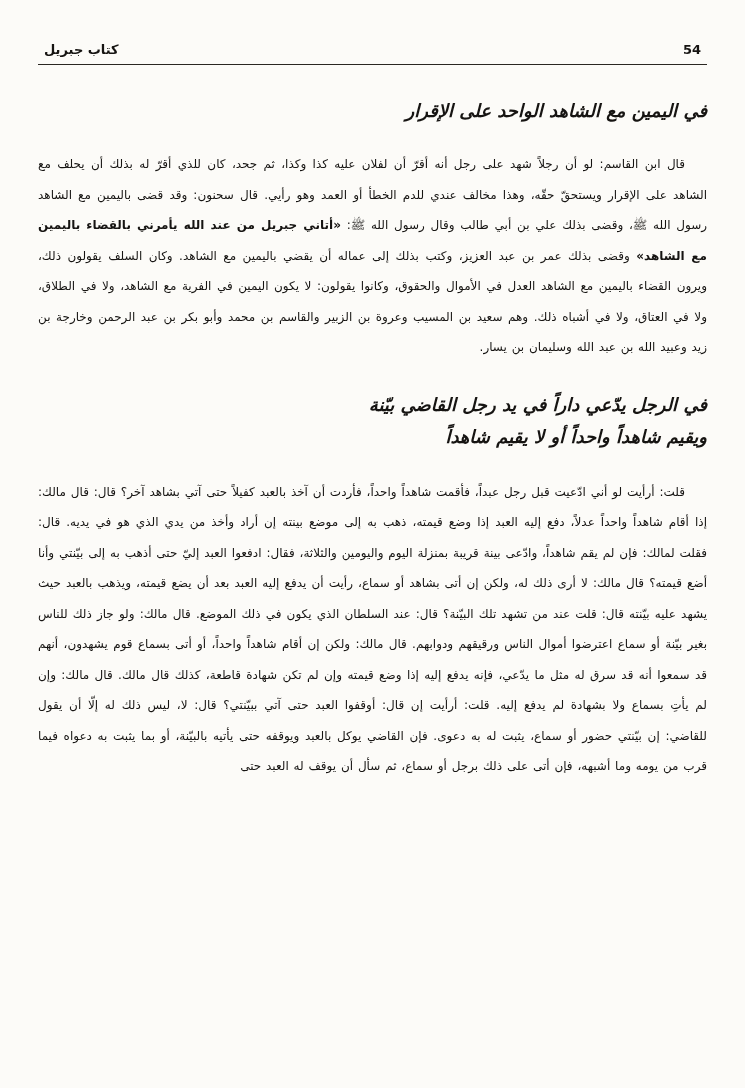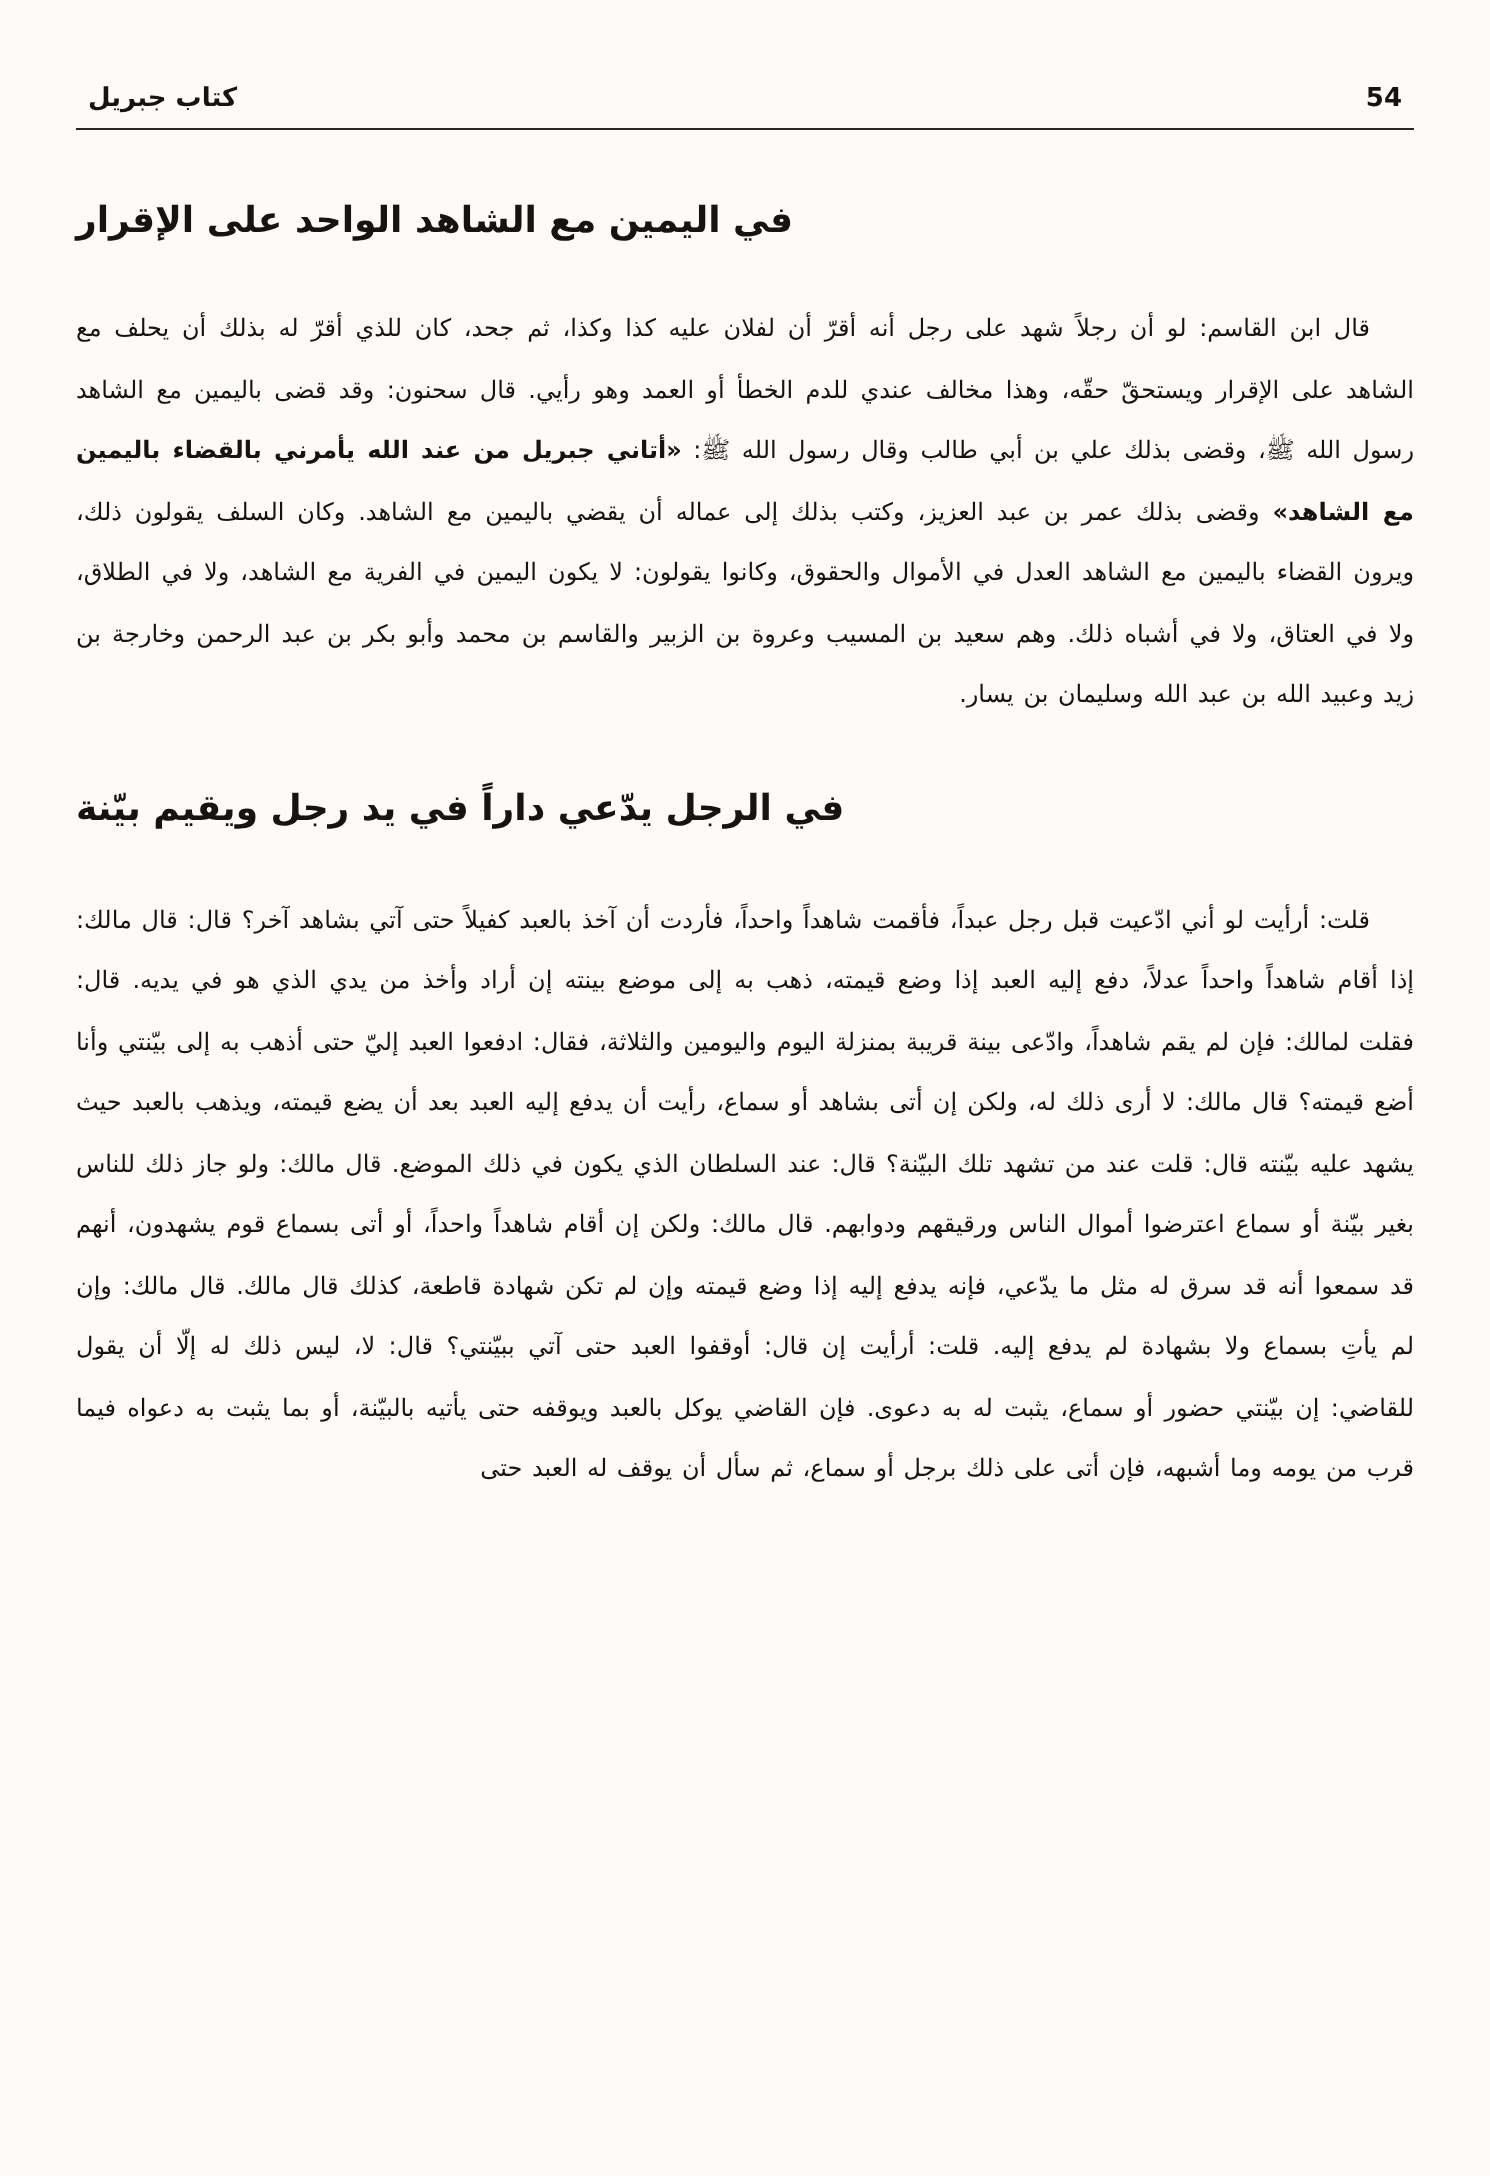"في اليمين مع الشاهد الواحد" .section-heading { font-style: none -> italic; text-align: left -> right }
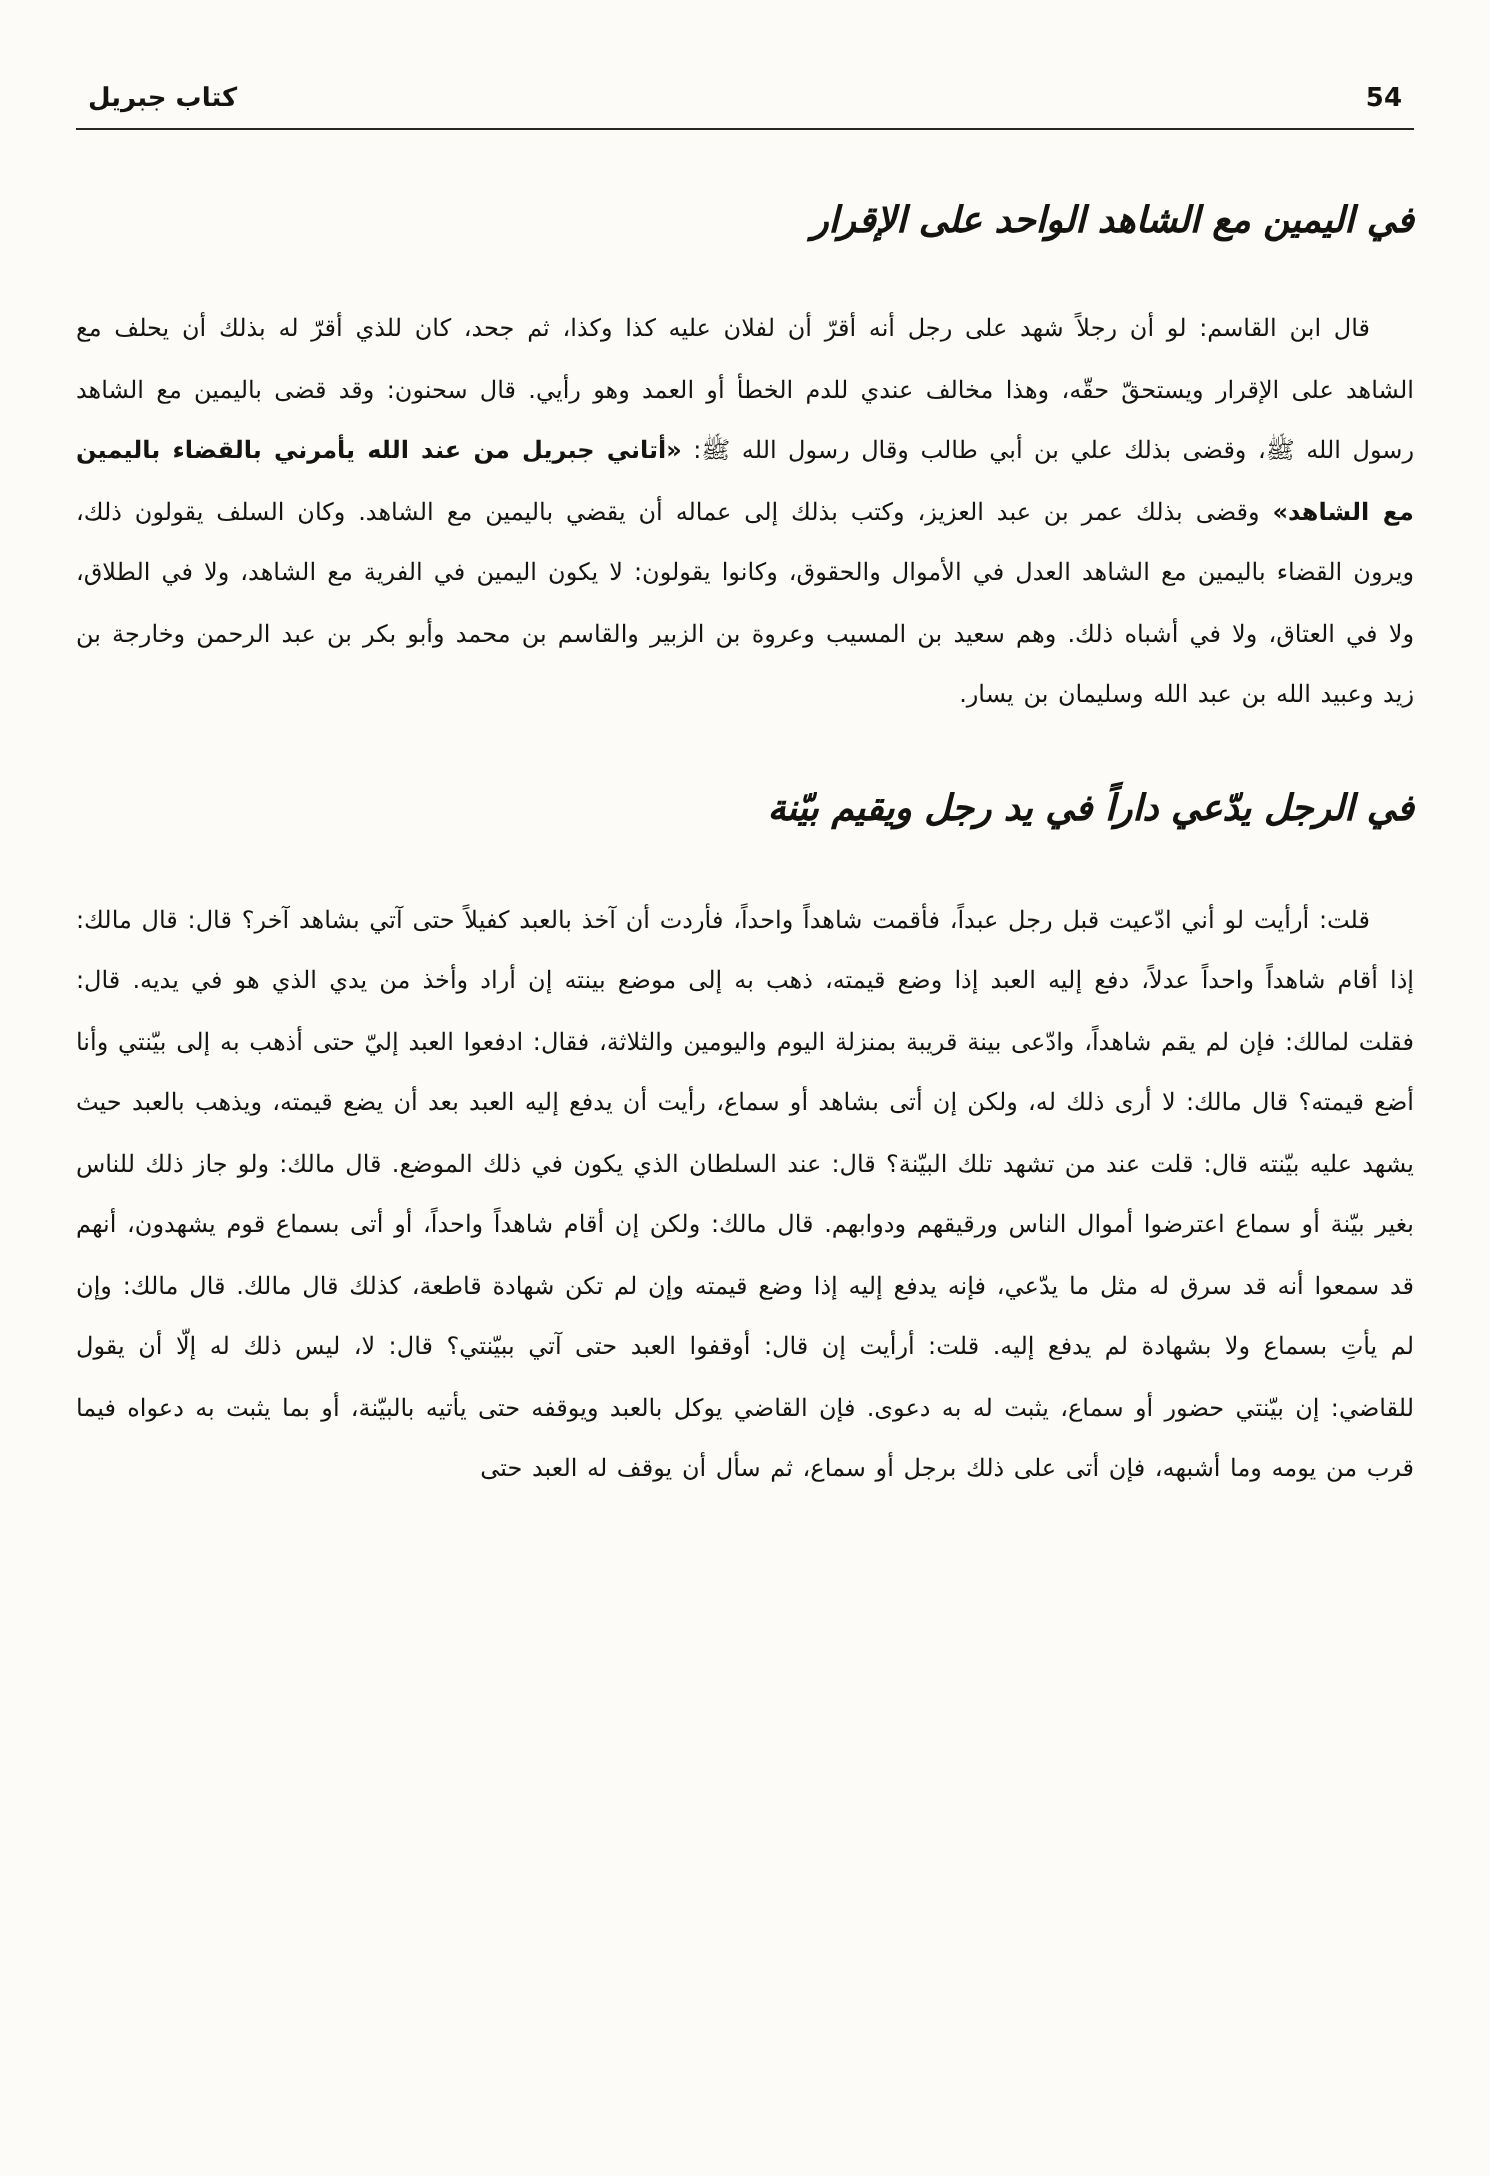"في الرجل يدّعي داراً في" div { text: ويقيم -> القاضي }
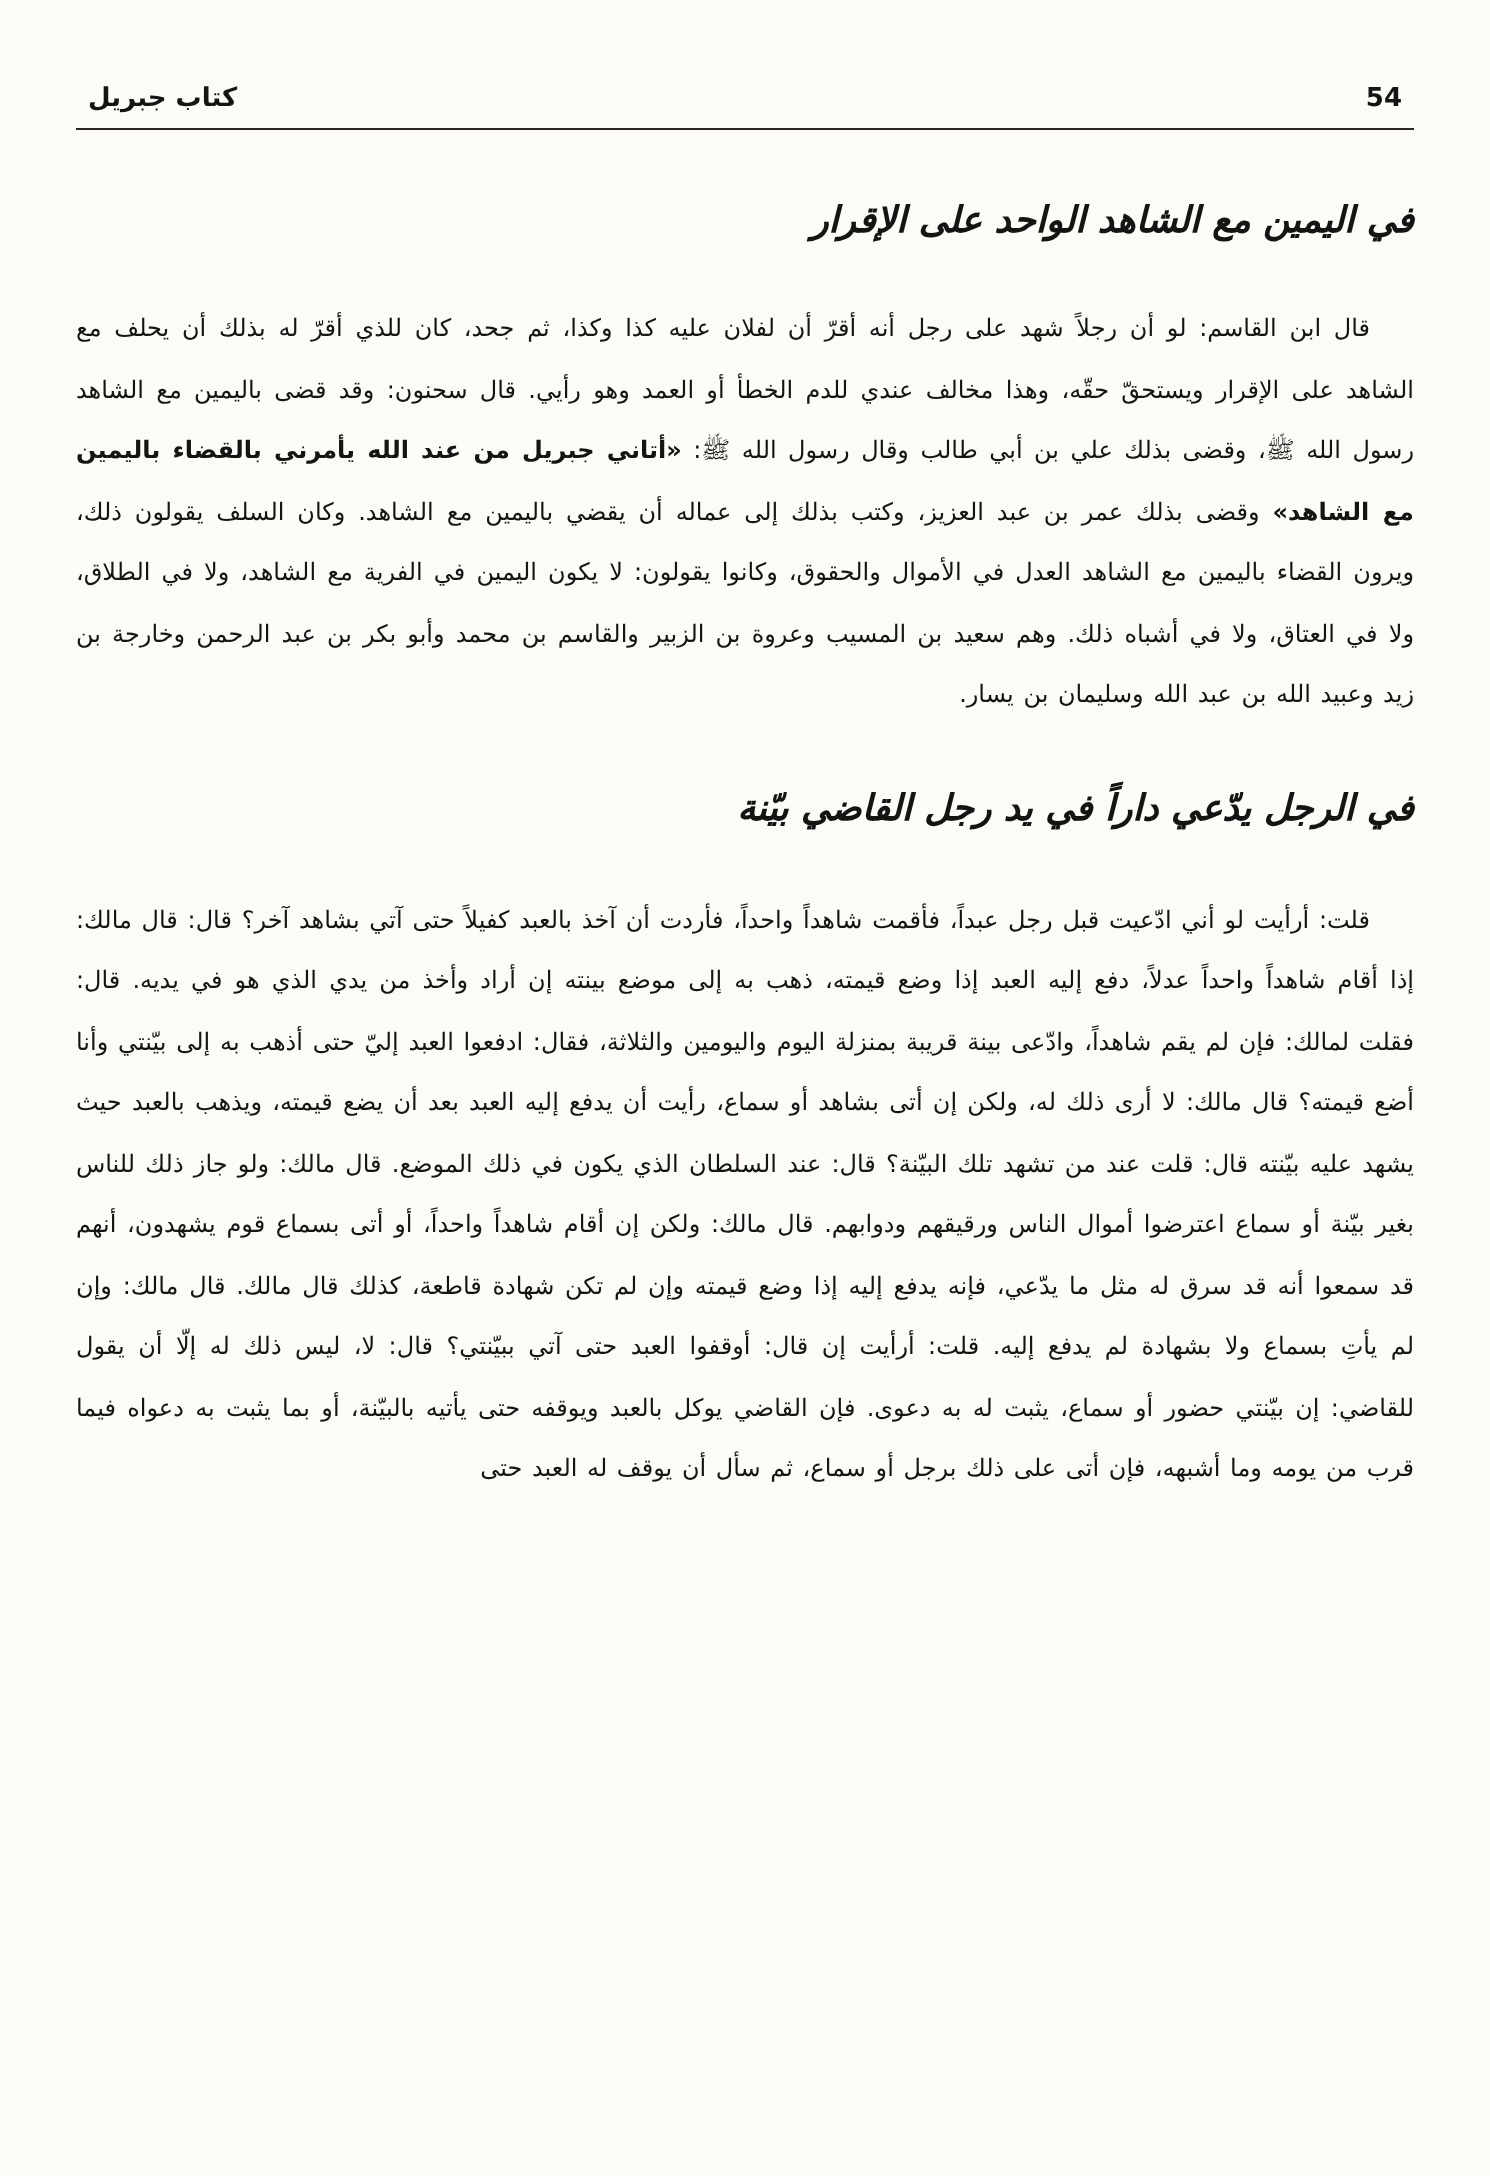"ويقيم شاهداً واحداً أو لا" div { html: none -> <div>ويقيم شاهداً واحداً أو لا يقيم شاهداً</div> }
